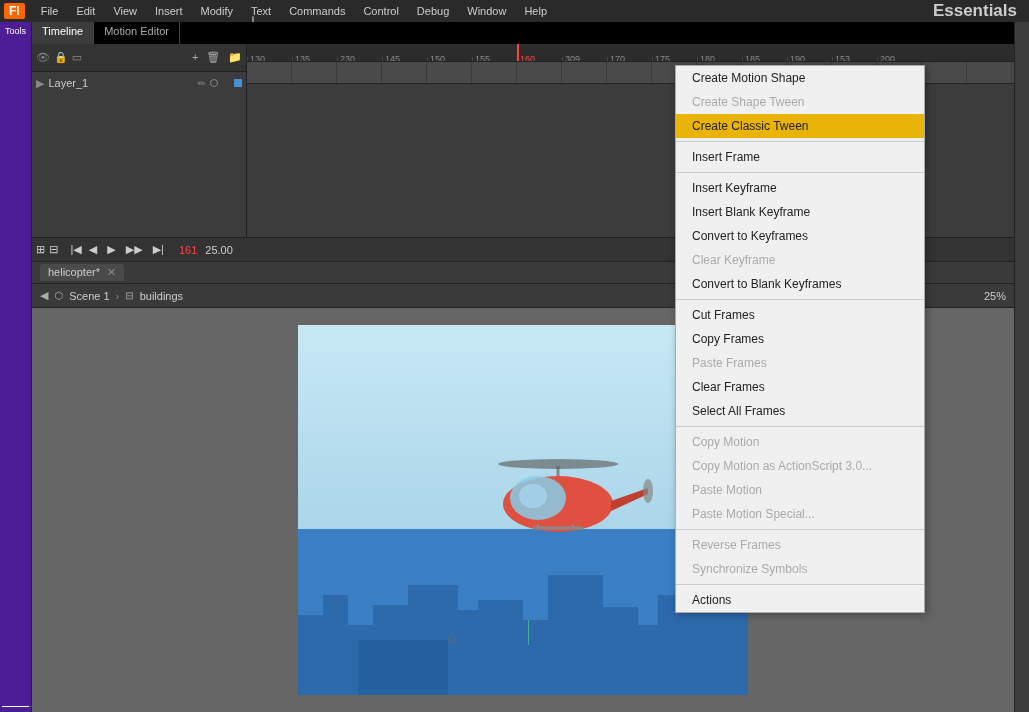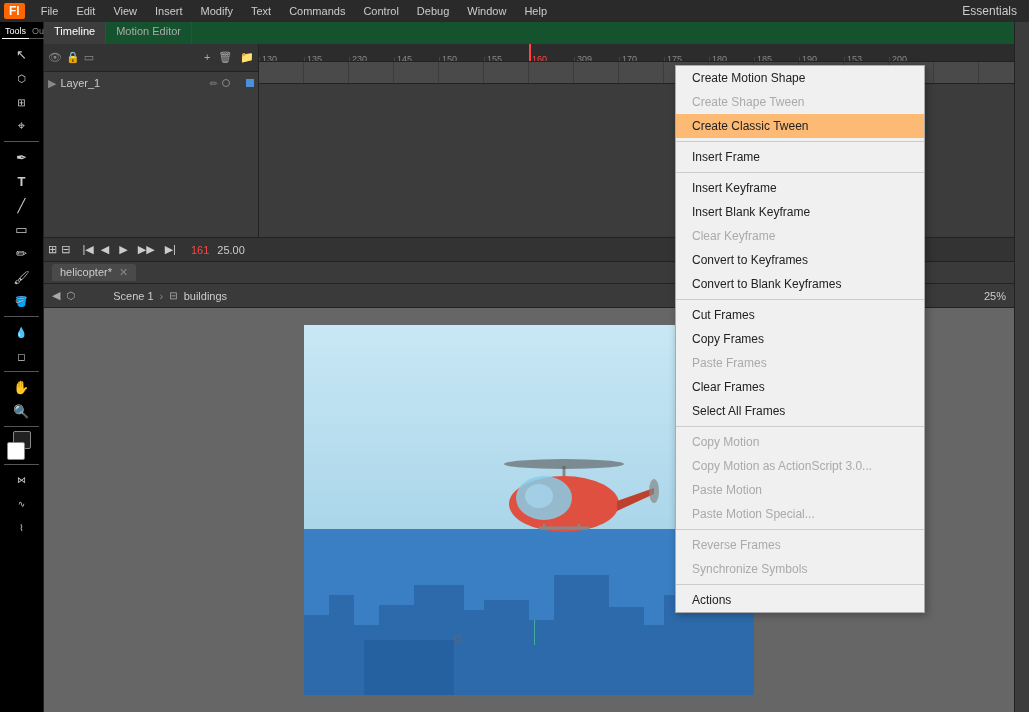"Essentials" .menu-right { font-size: 12px -> 17px; font-weight: none -> bold }
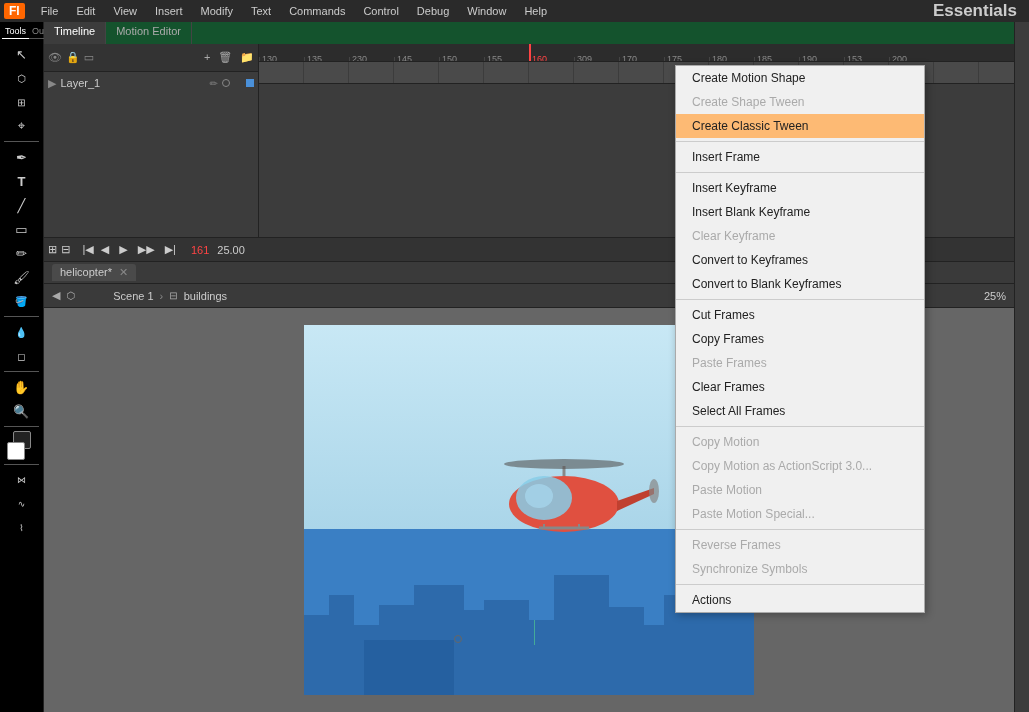"Tools" #toolbar { background: #000000 -> #4c1d95; flex-direction: column -> row; width: 44px -> 32px }
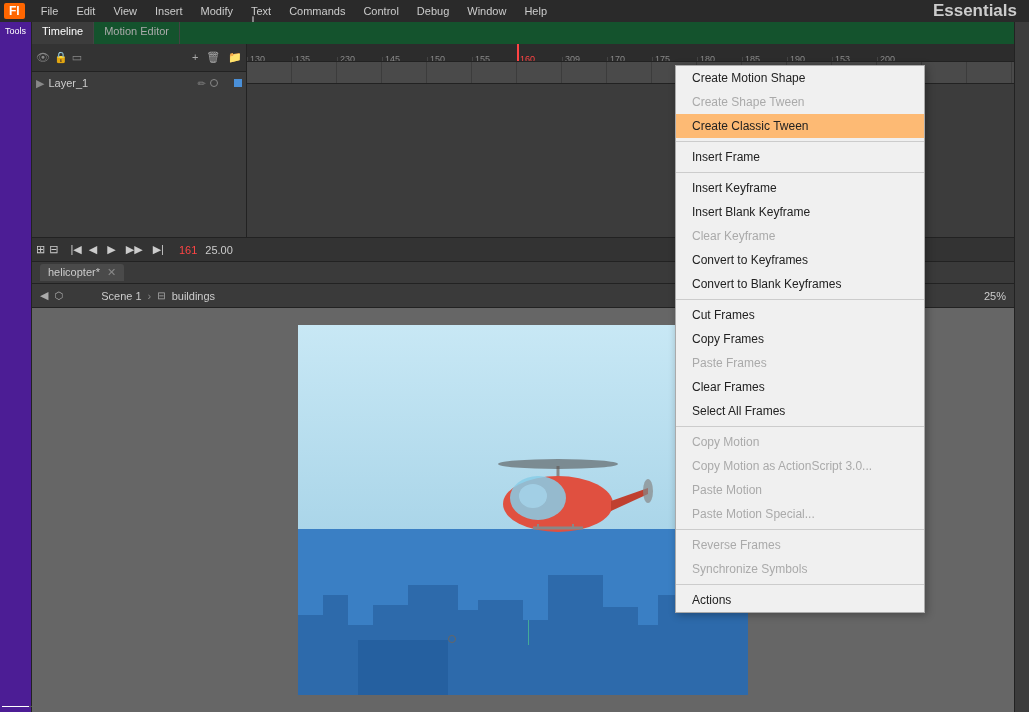"Timeline" .panel-tabs { background: #14532d -> #000000 }
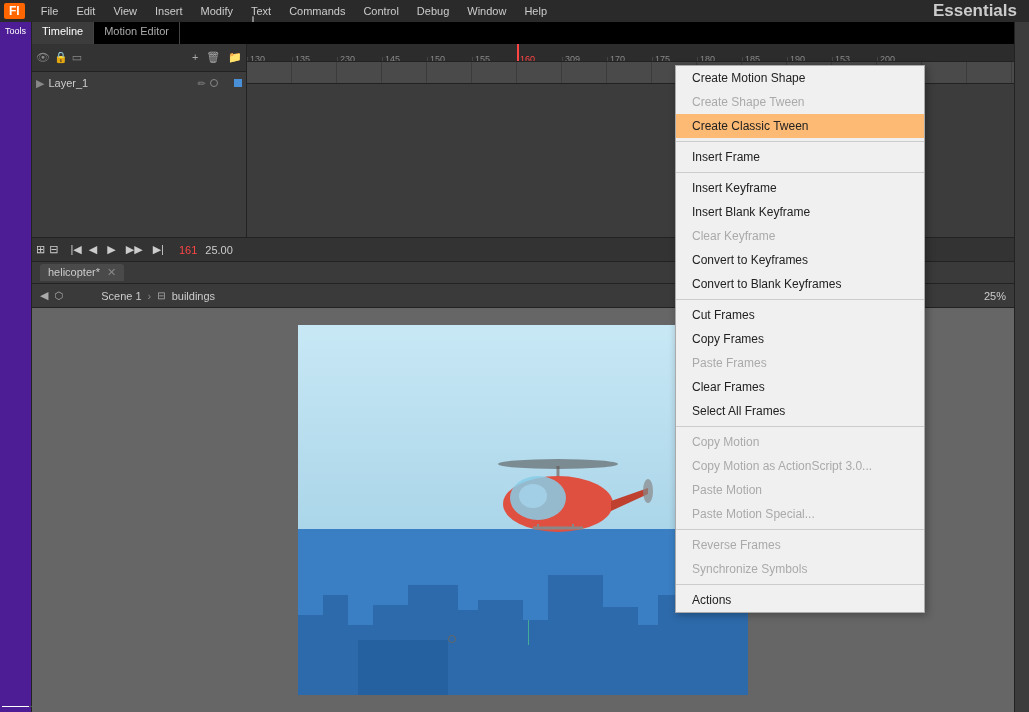"Create Classic Tween" .ctx-item.active { background: #fdba74 -> #eab308 }
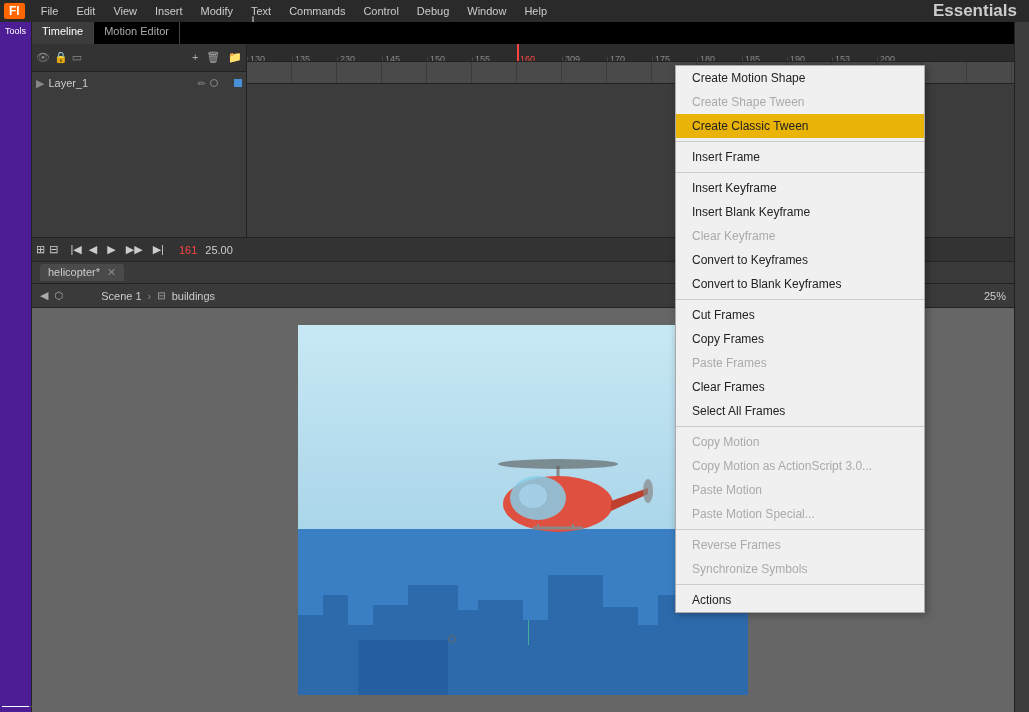"Clear Keyframe" div.ctx-item { order: before "Convert to Keyframes" -> after "Convert to Keyframes" }
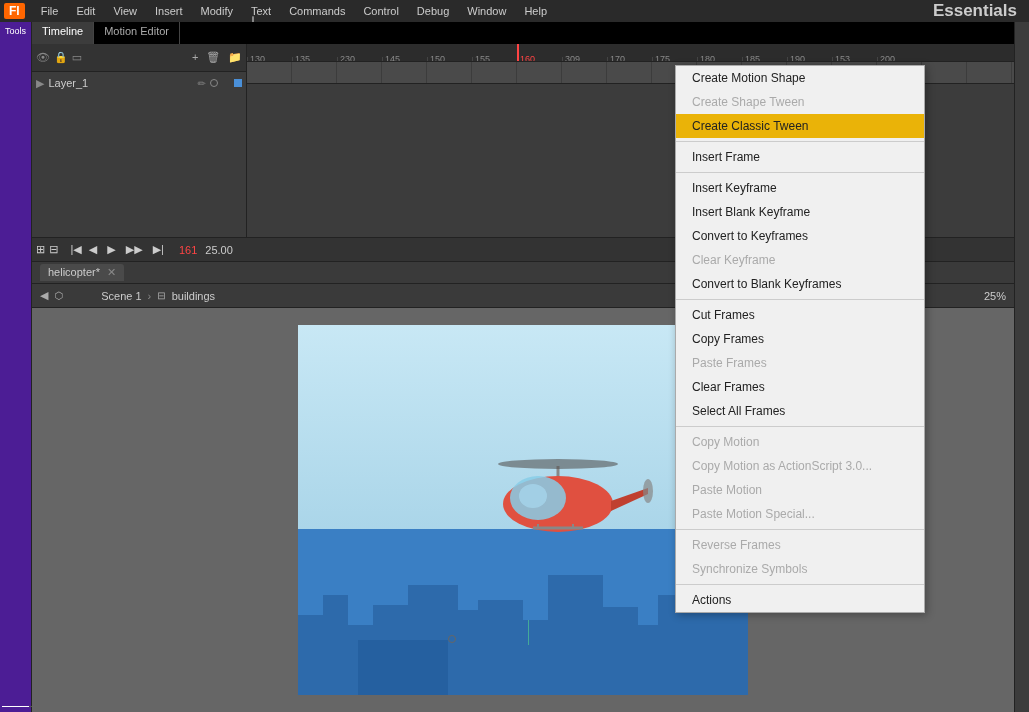"Scene 1" span { margin-left: 32px -> none }
